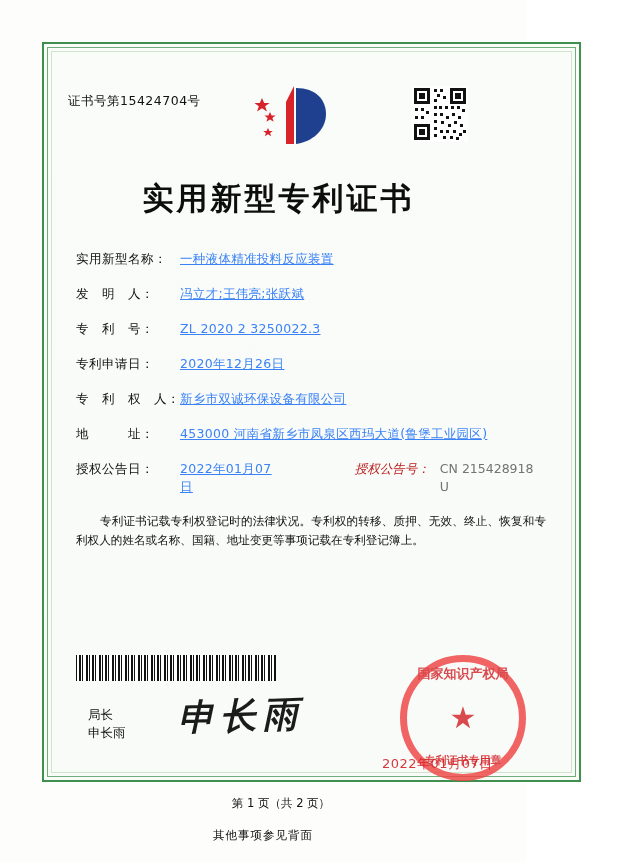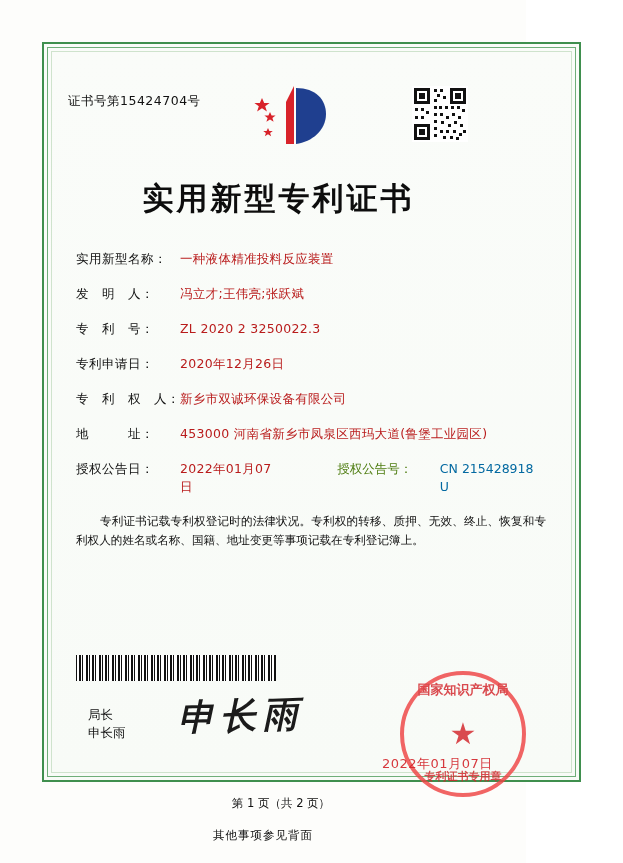"一种液体精准投料反应装置" .field-value { color: #b91c1c -> #3b82f6; text-decoration: none -> underline }
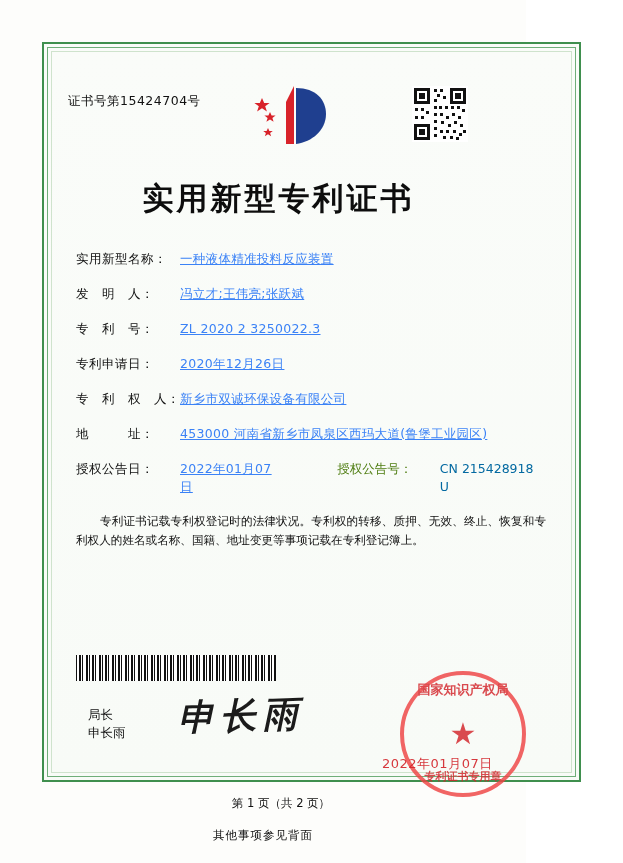"授权公告号：" .field-row .pub-label { color: #4d7c0f -> #b91c1c; font-style: none -> italic; text-align: center -> right }
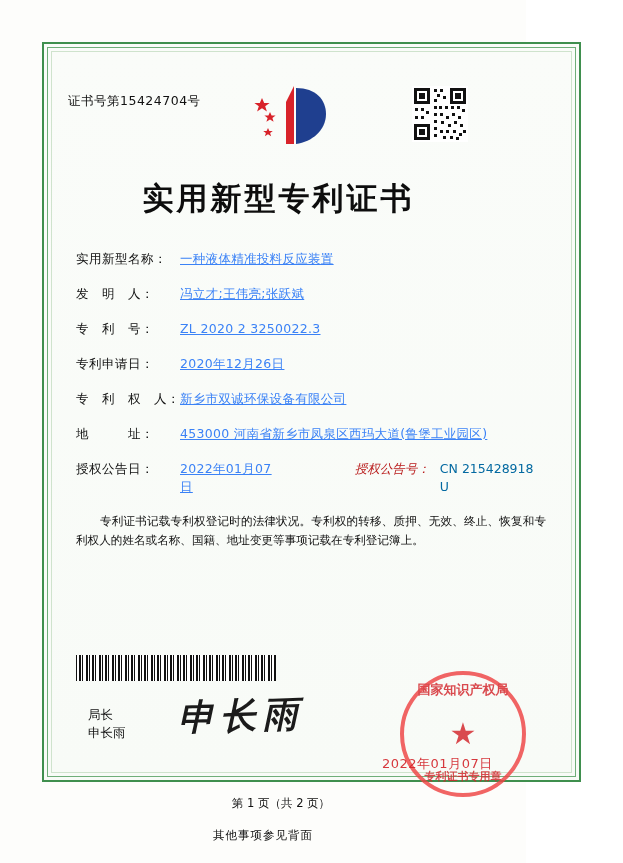"CN 215428918 U" .field-row .pub-value { color: #0369a1 -> #737373 }
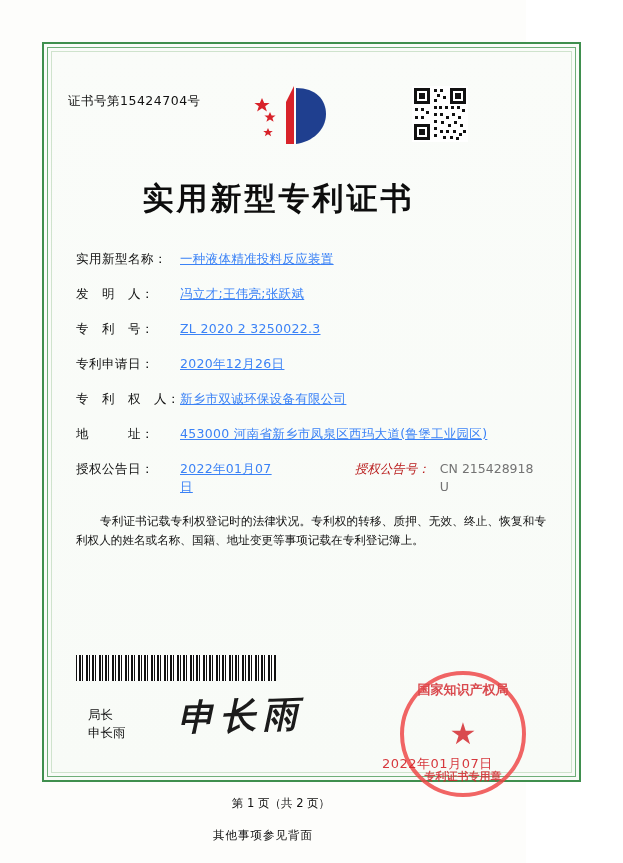"国家知识产权局" .seal { border: 4px solid #ef4444 -> 7px solid #ef4444; top: 671px -> 655px }
